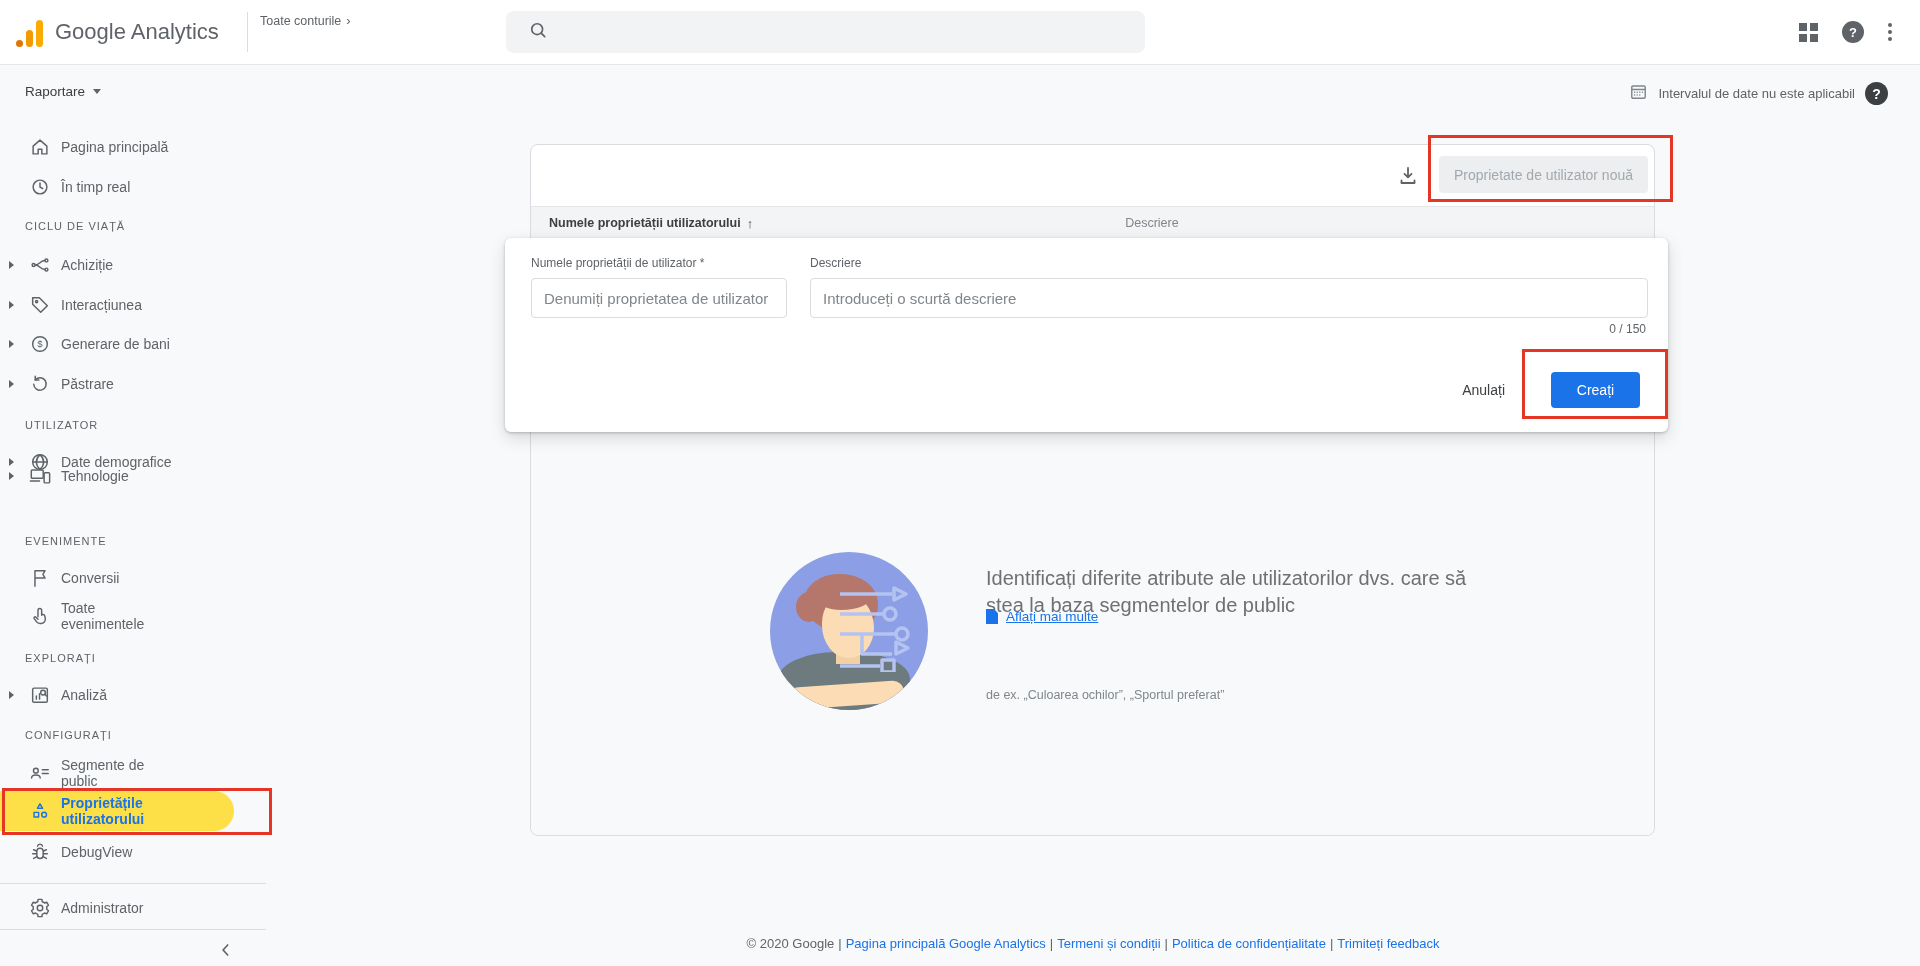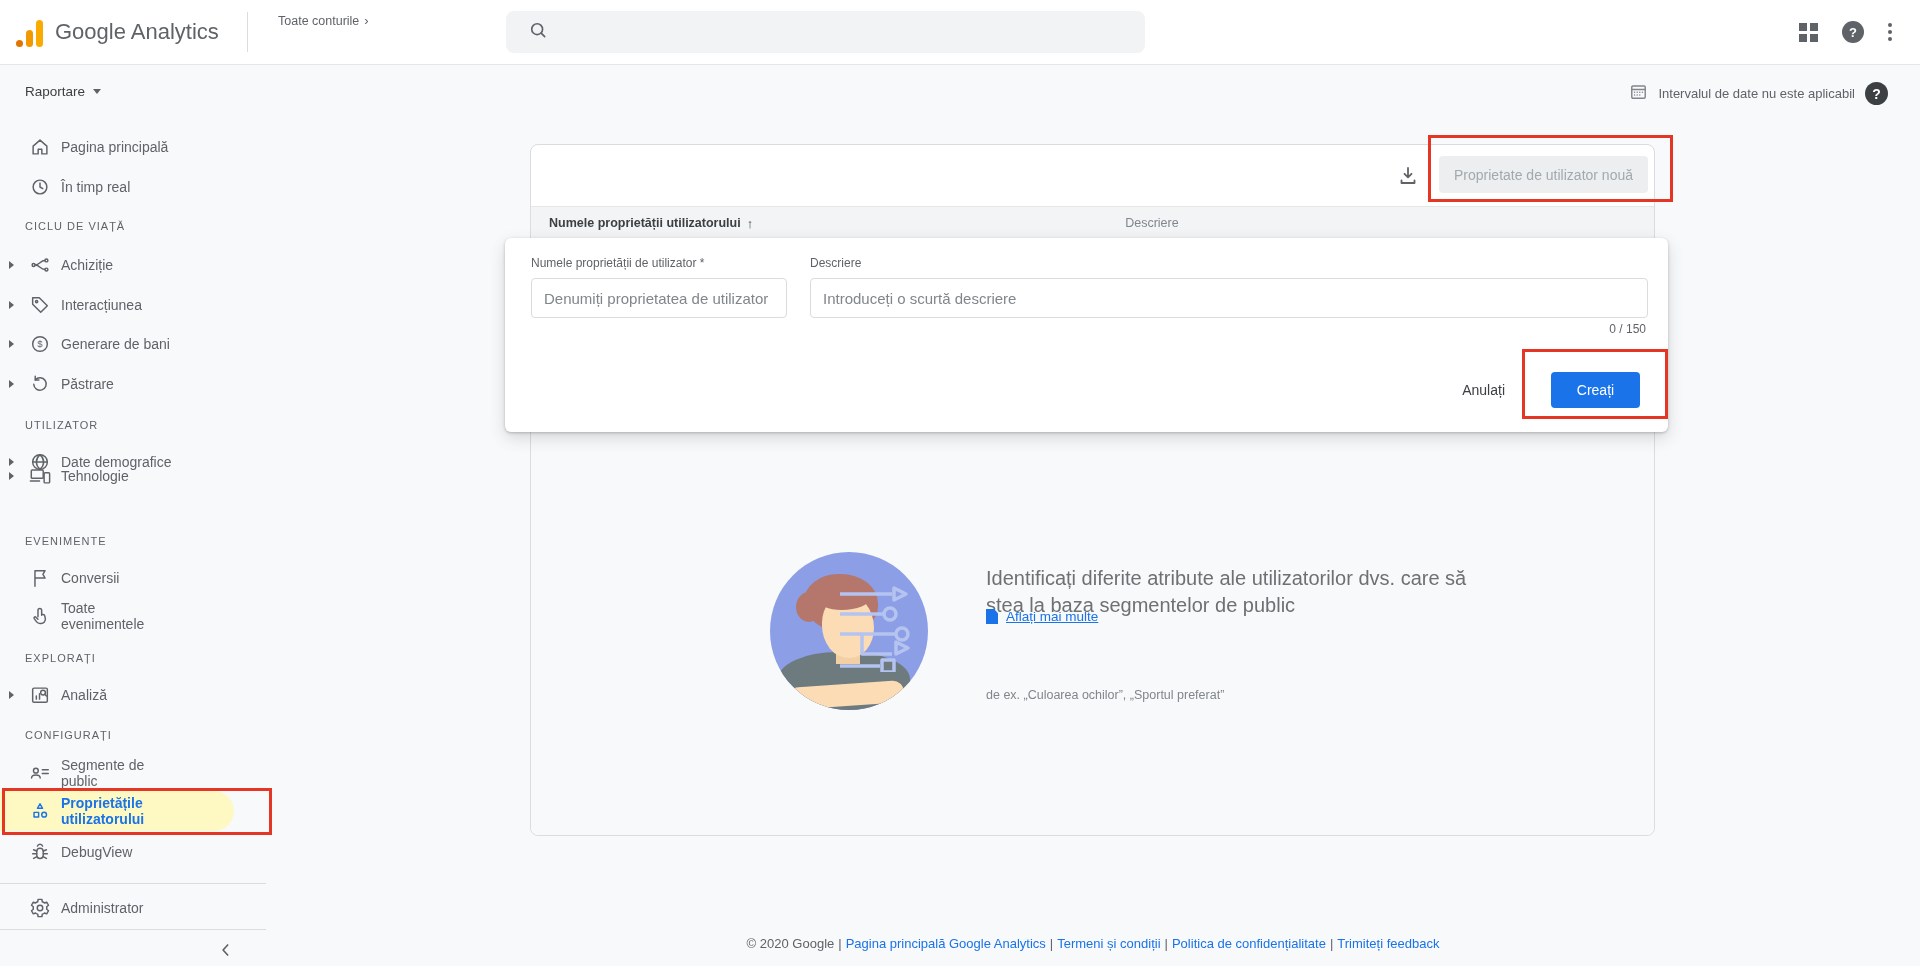"Toate conturile" .breadcrumb { margin-left: 18px -> none }
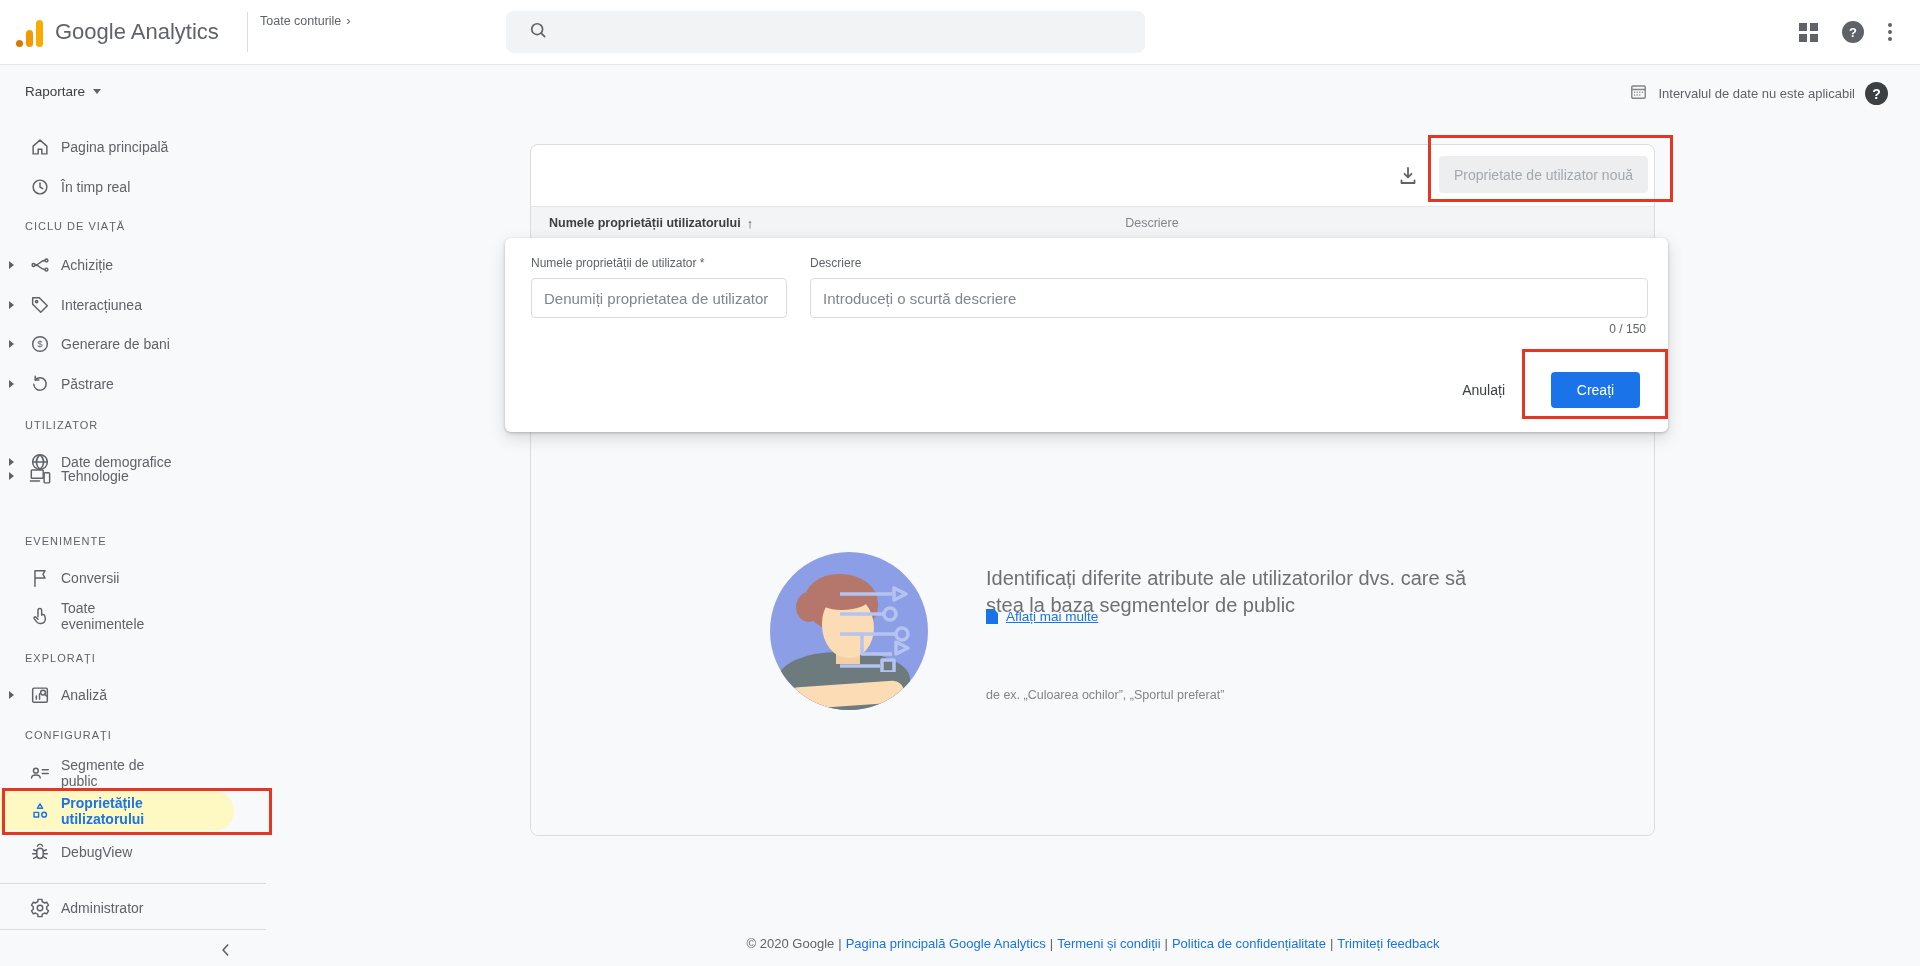"Proprietățile utilizatorului" .nav-item.selected { background: #fef9c3 -> #fde047 }
